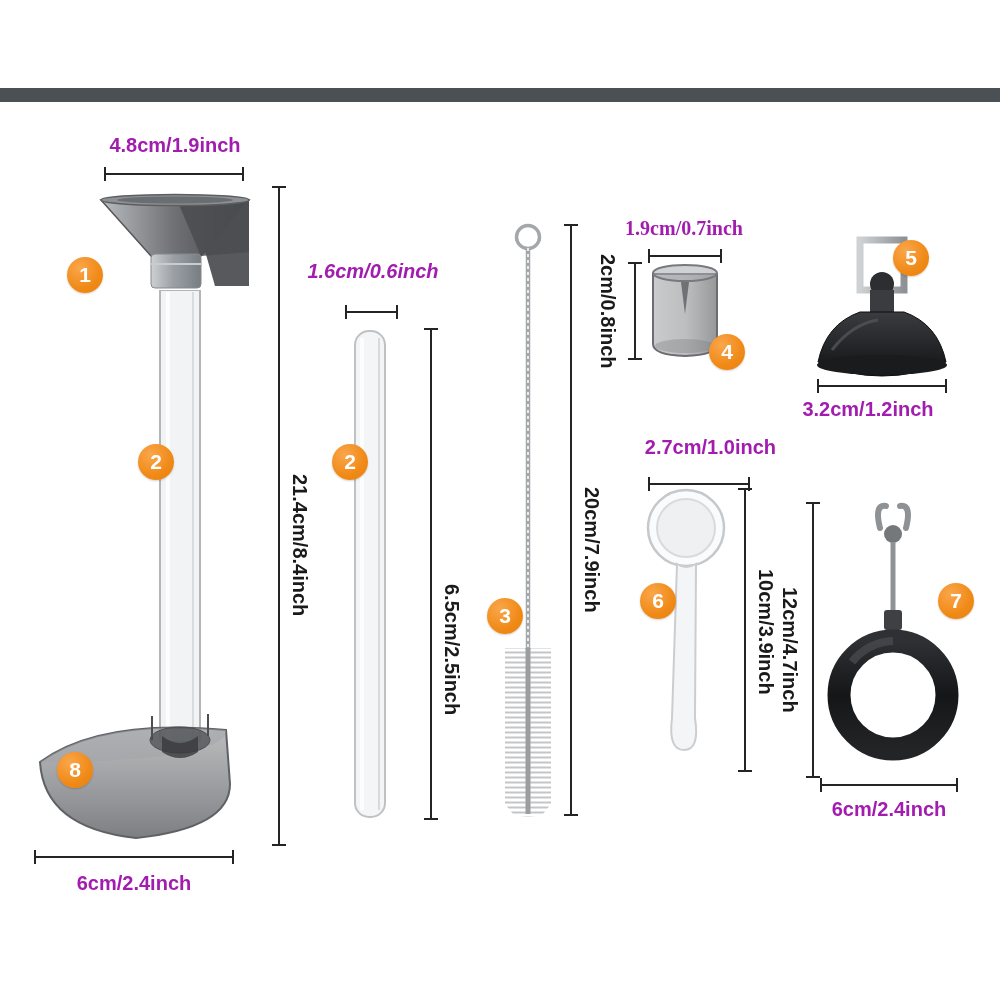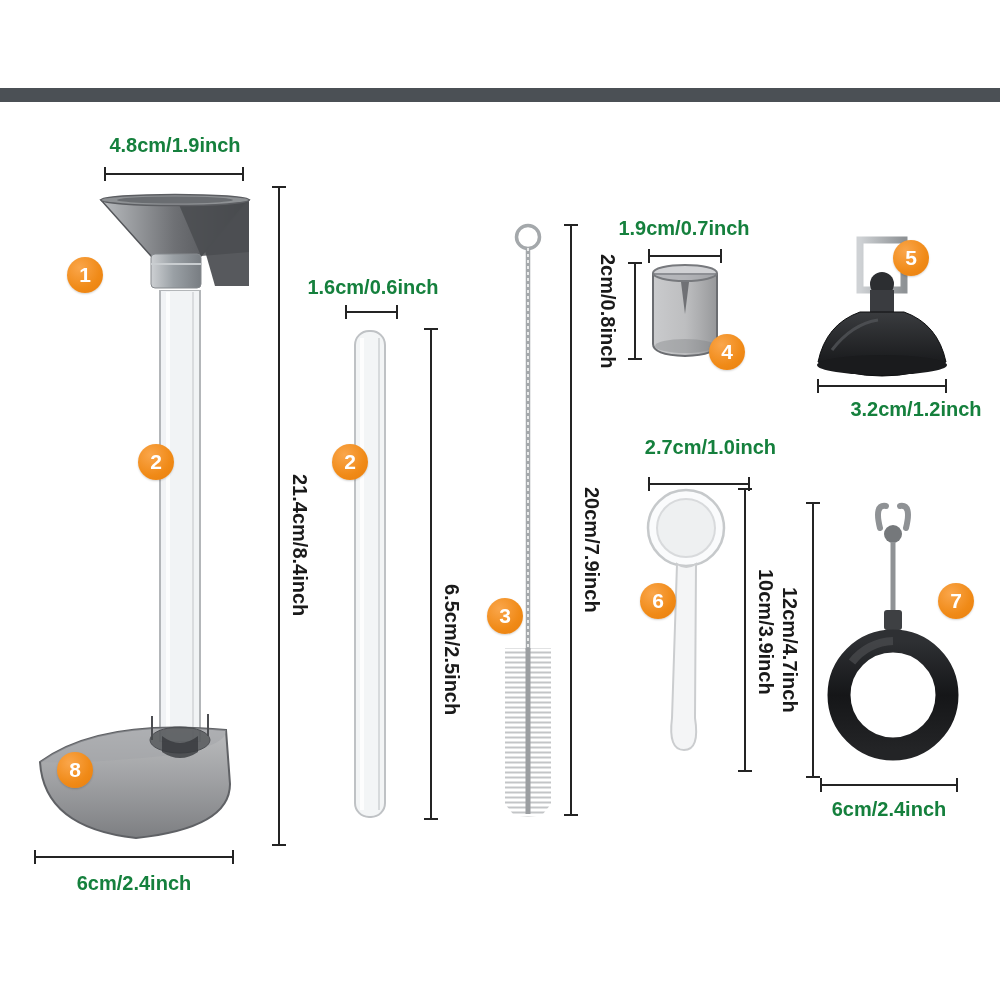"4.8cm/1.9inch" .dtext { color: #15803d -> #a21caf }
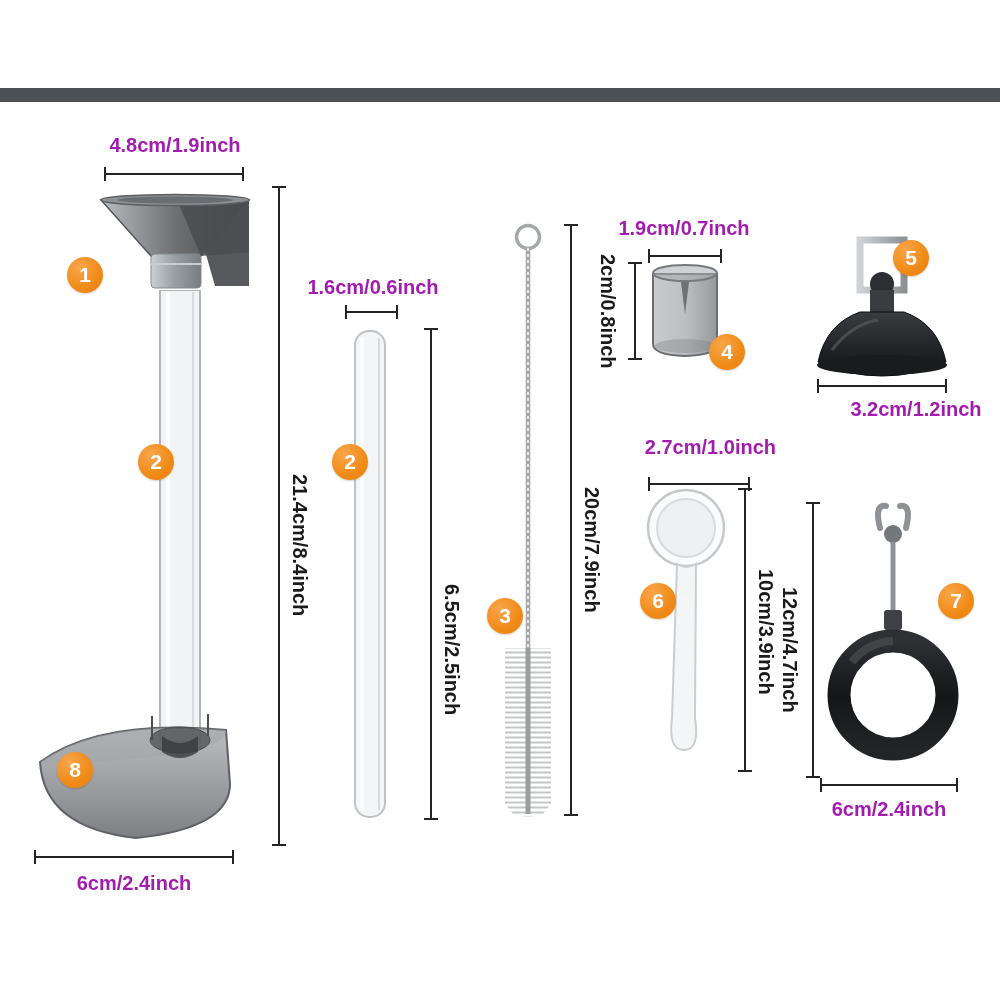"1.9cm/0.7inch" div.dtext { font-family: none -> Liberation Serif, serif }
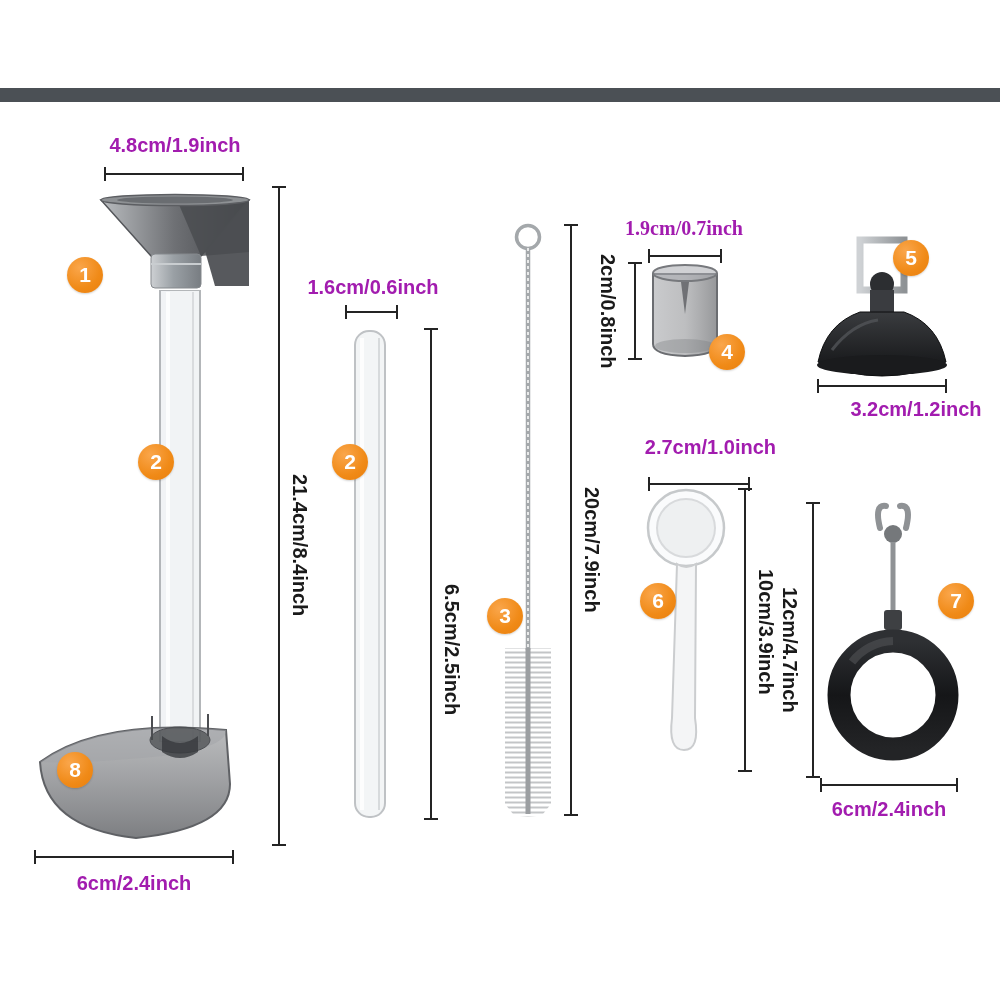"1.6cm/0.6inch" div.dtext { font-style: none -> italic; top: 276px -> 260px }
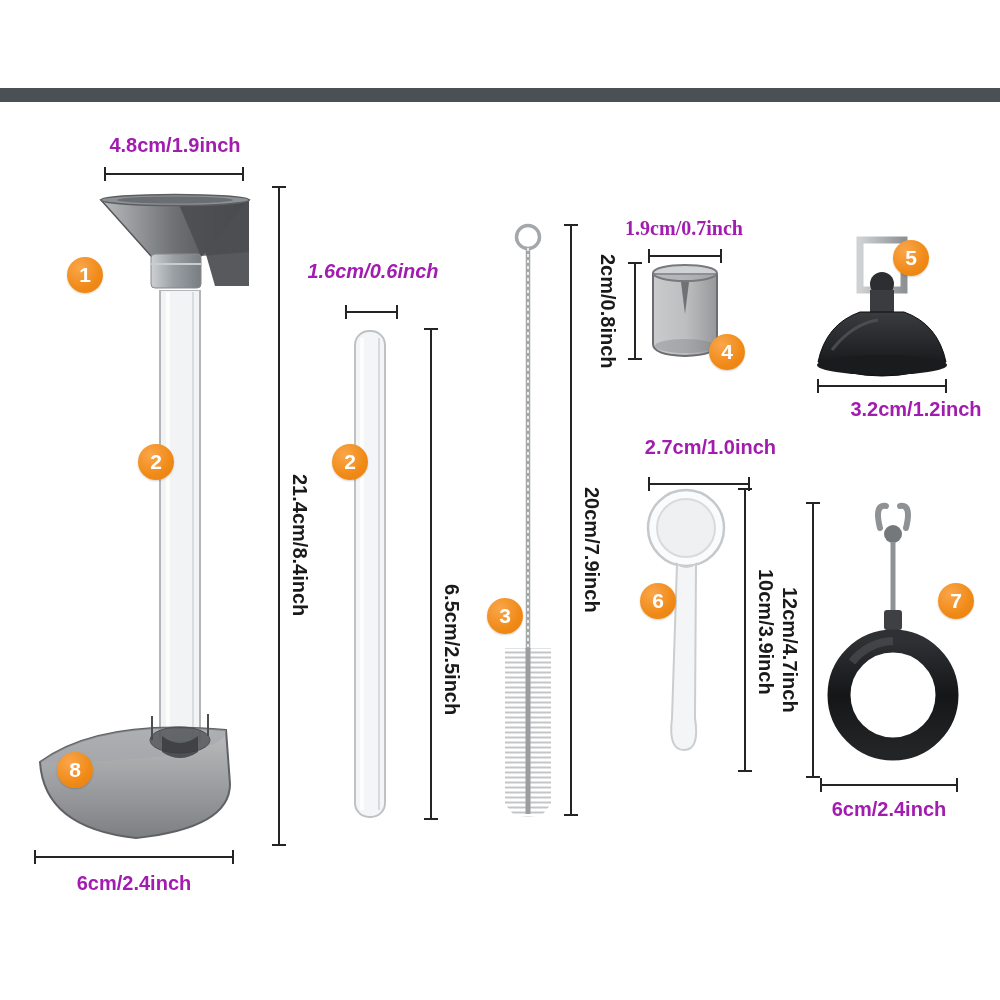"3.2cm/1.2inch" div.dtext { left: 836px -> 788px }
